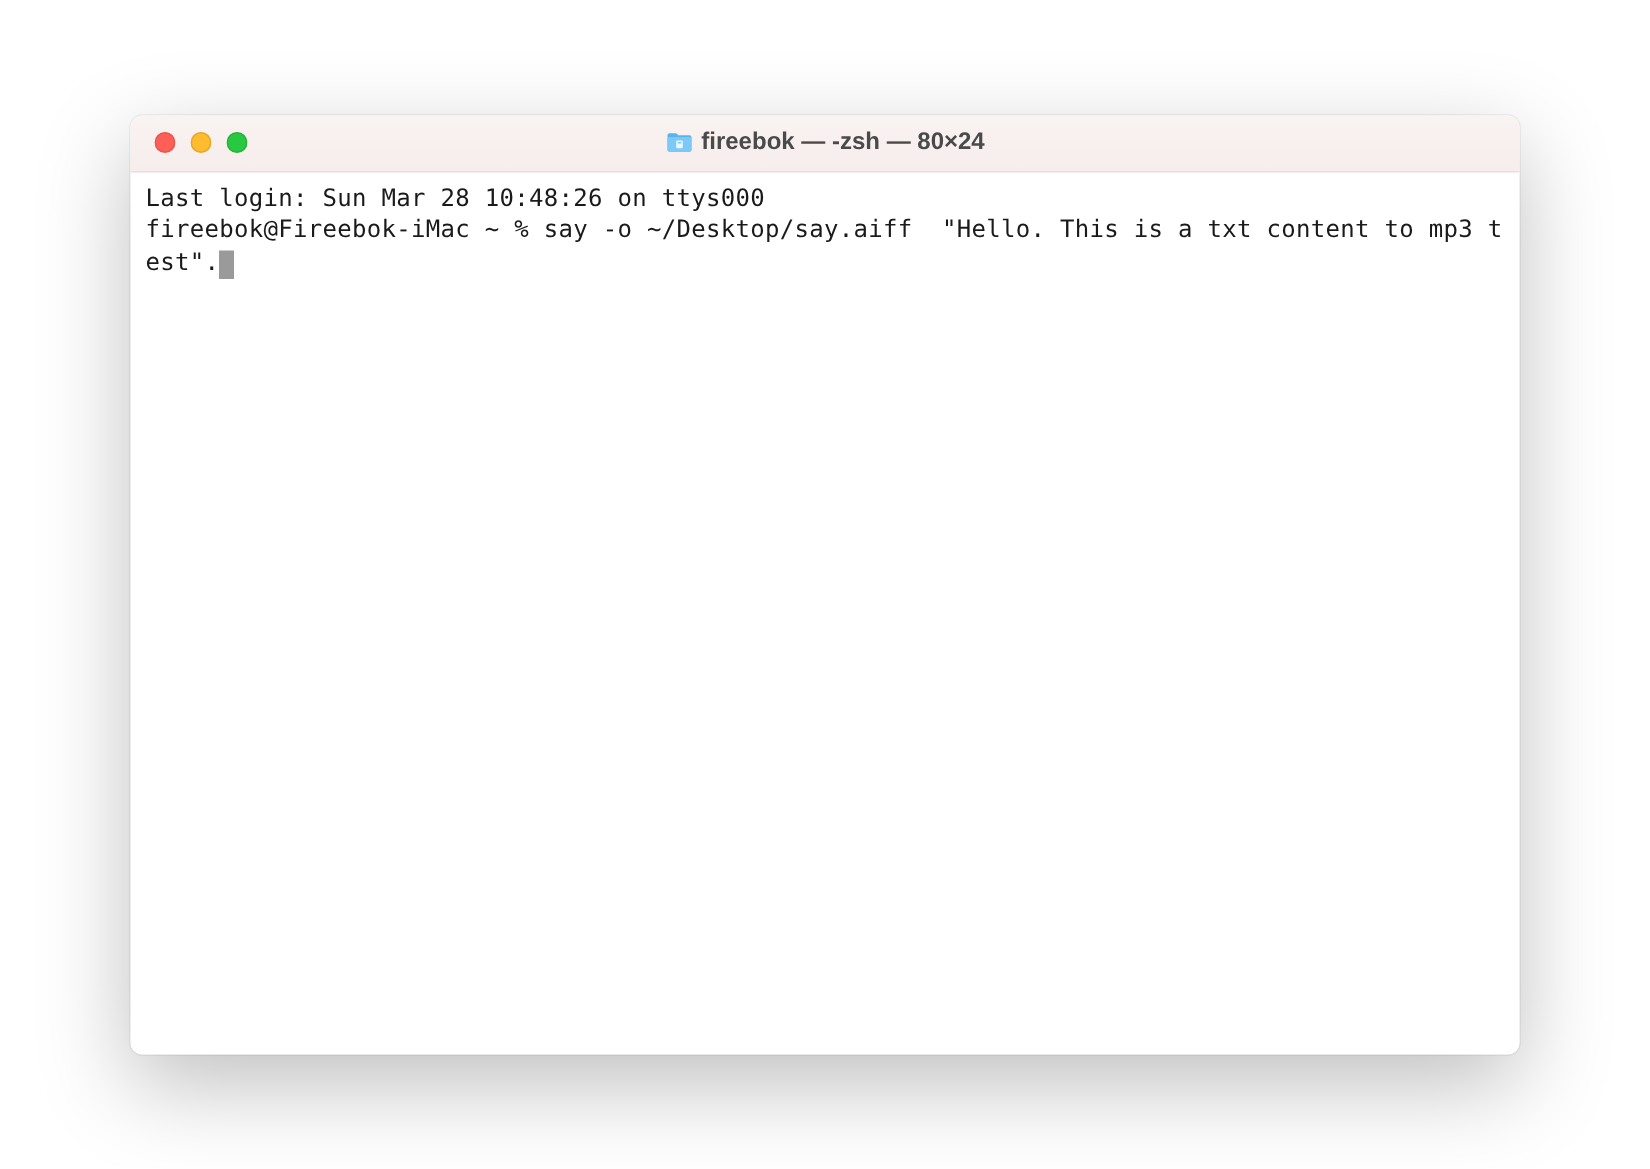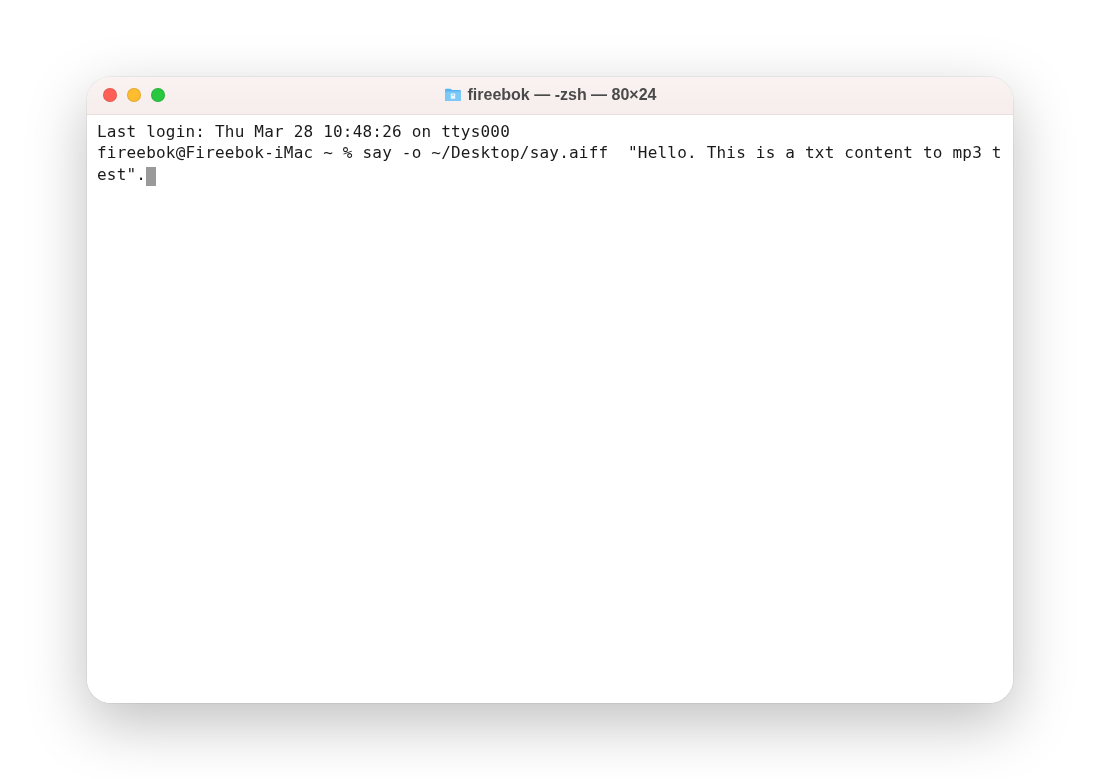"fireebok — -zsh — 80×24" .terminal-window { border-radius: 24px -> 8px }
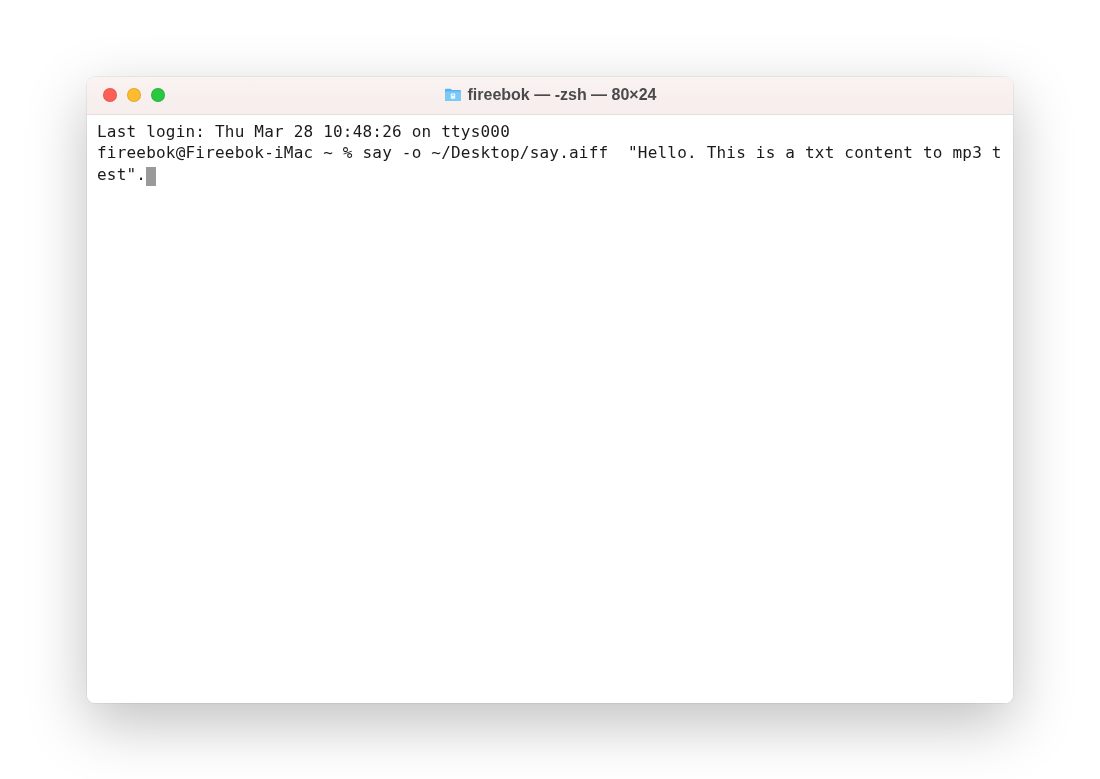"Last login: Thu Mar 28" span.term-line { text: Thu -> Sun }
